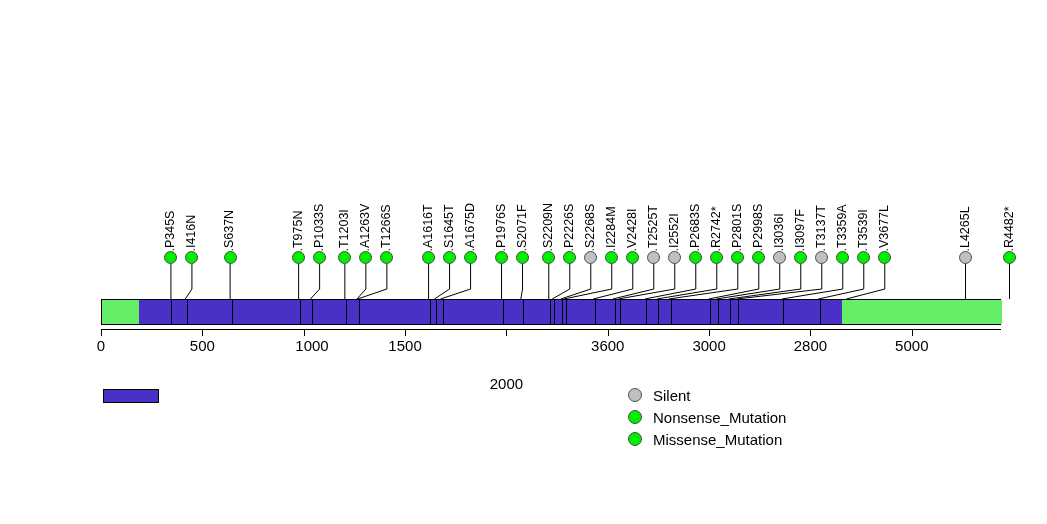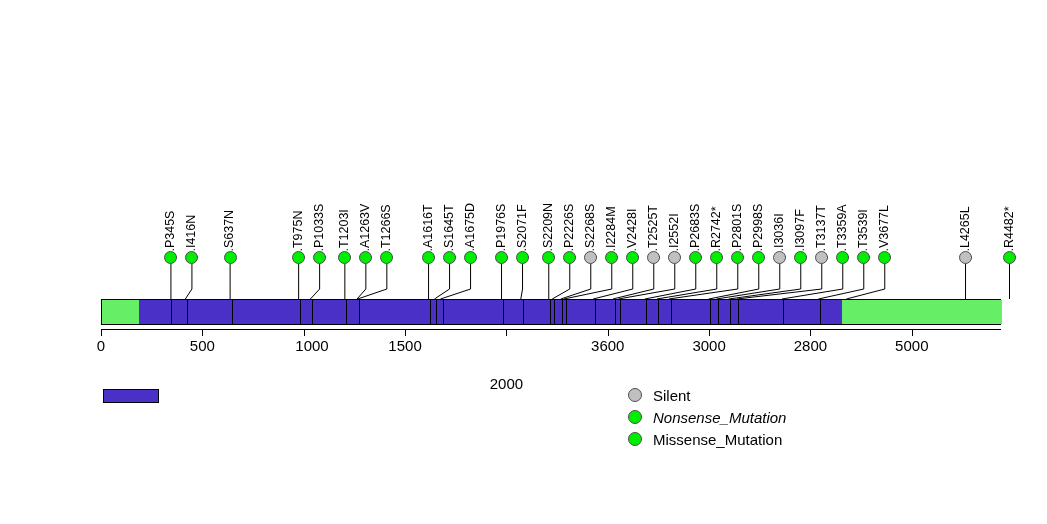"Nonsense_Mutation" div.legend-text { font-style: italic -> none }
